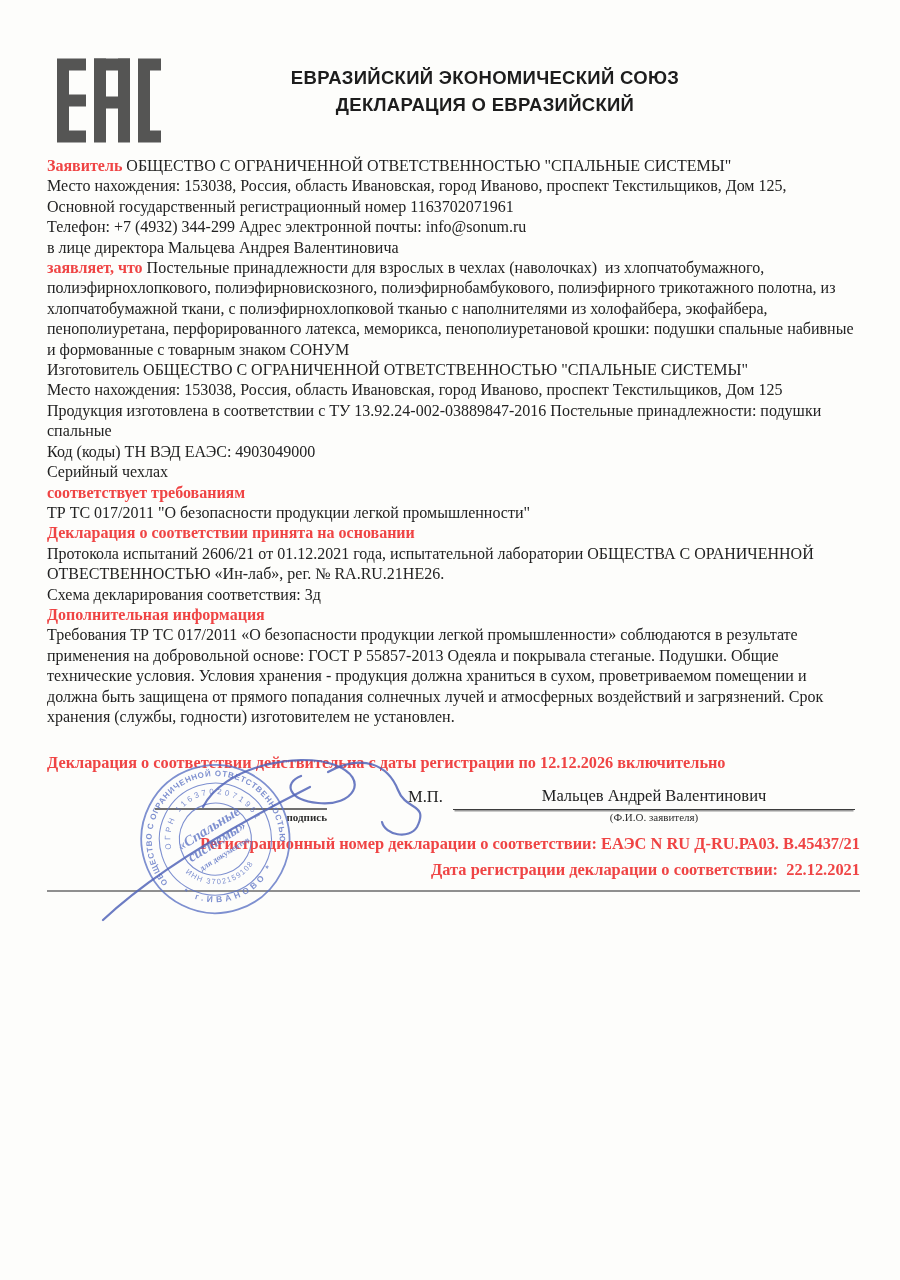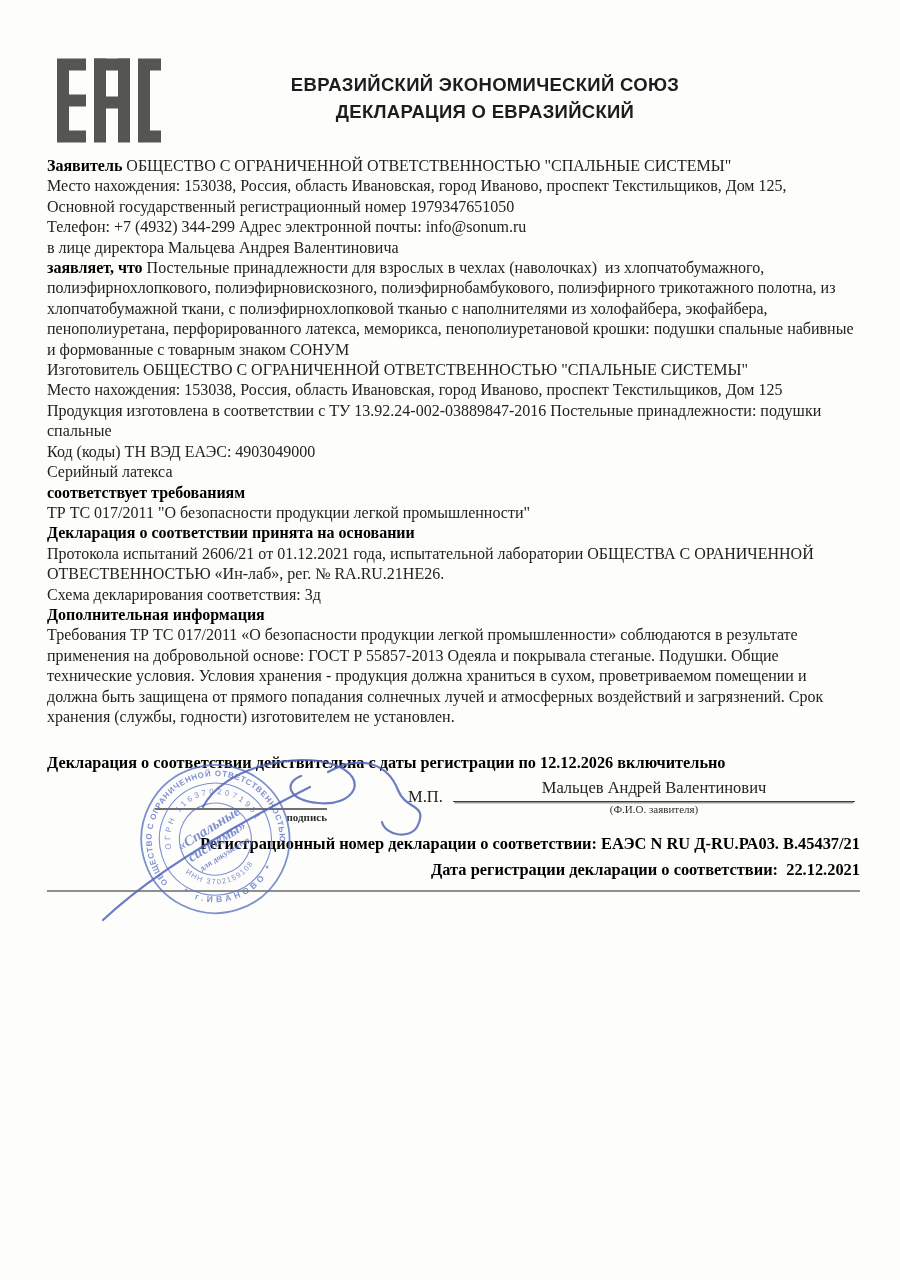"ЕВРАЗИЙСКИЙ ЭКОНОМИЧЕСКИЙ СОЮЗ" .doc-title { top: 71px -> 64px }
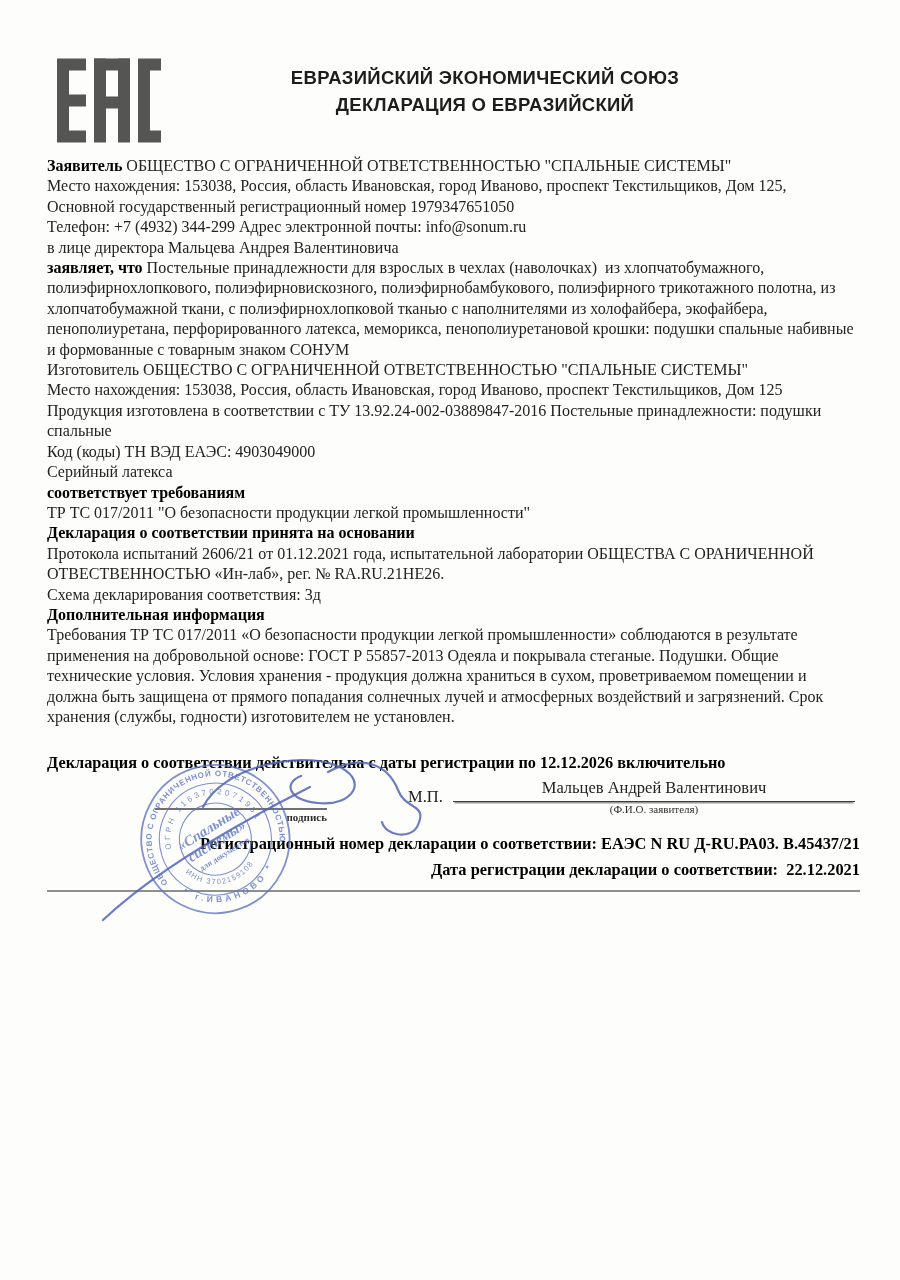"Заявитель" .b { color: #000000 -> #ef4444 }
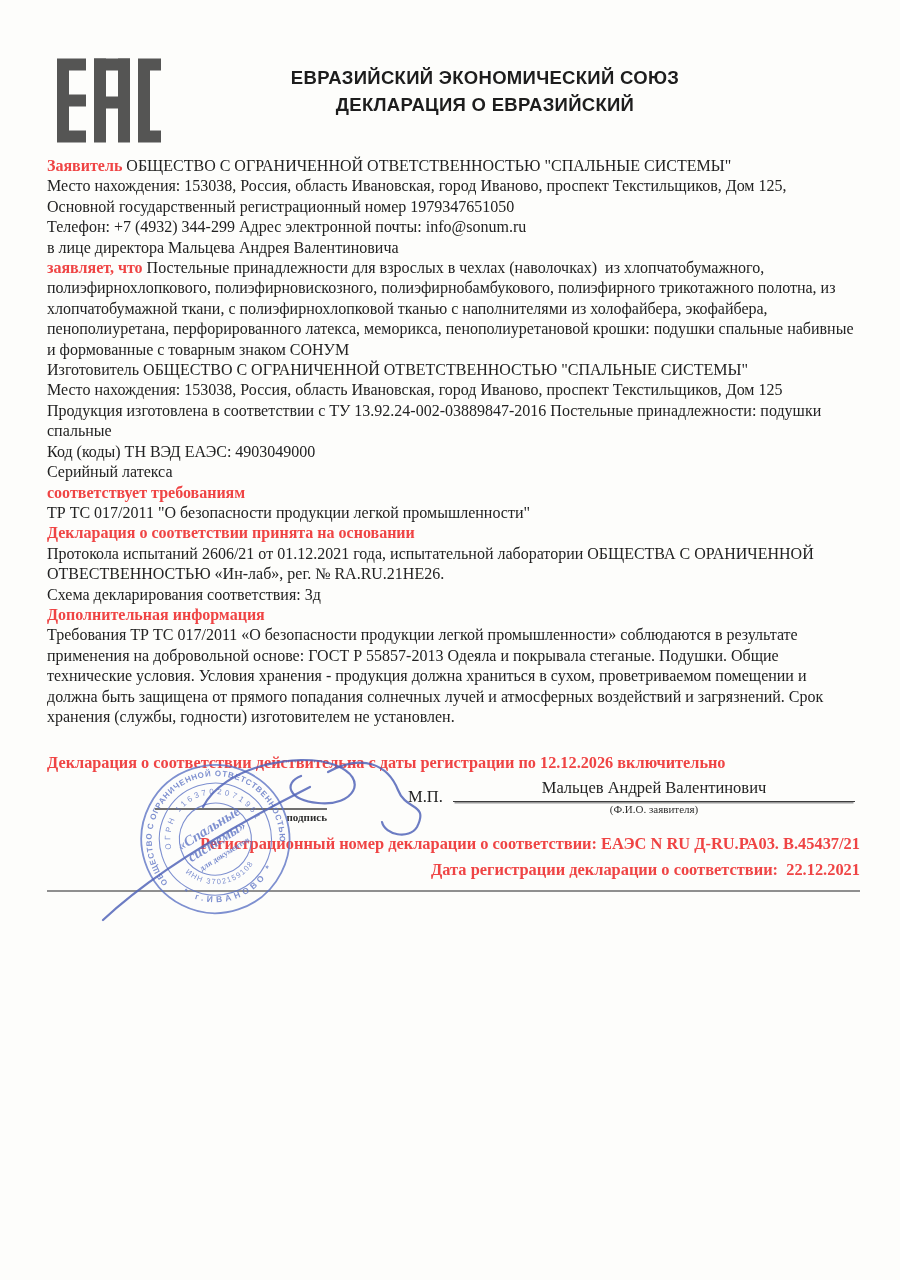"Основной государственный регистрационный" p { text: 1979347651050 -> 1163702071961 }
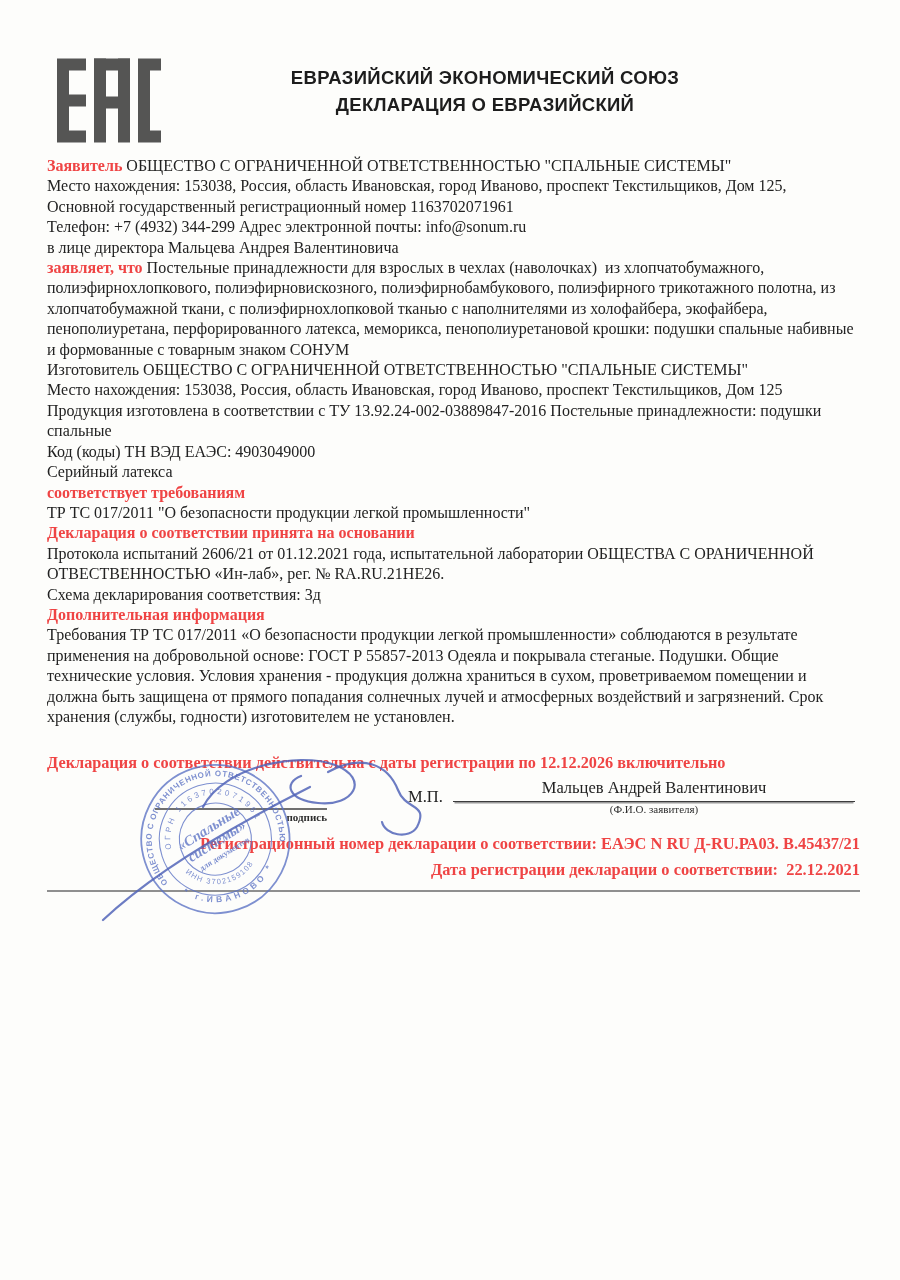"Серийный латекса" p { text: латекса -> чехлах }
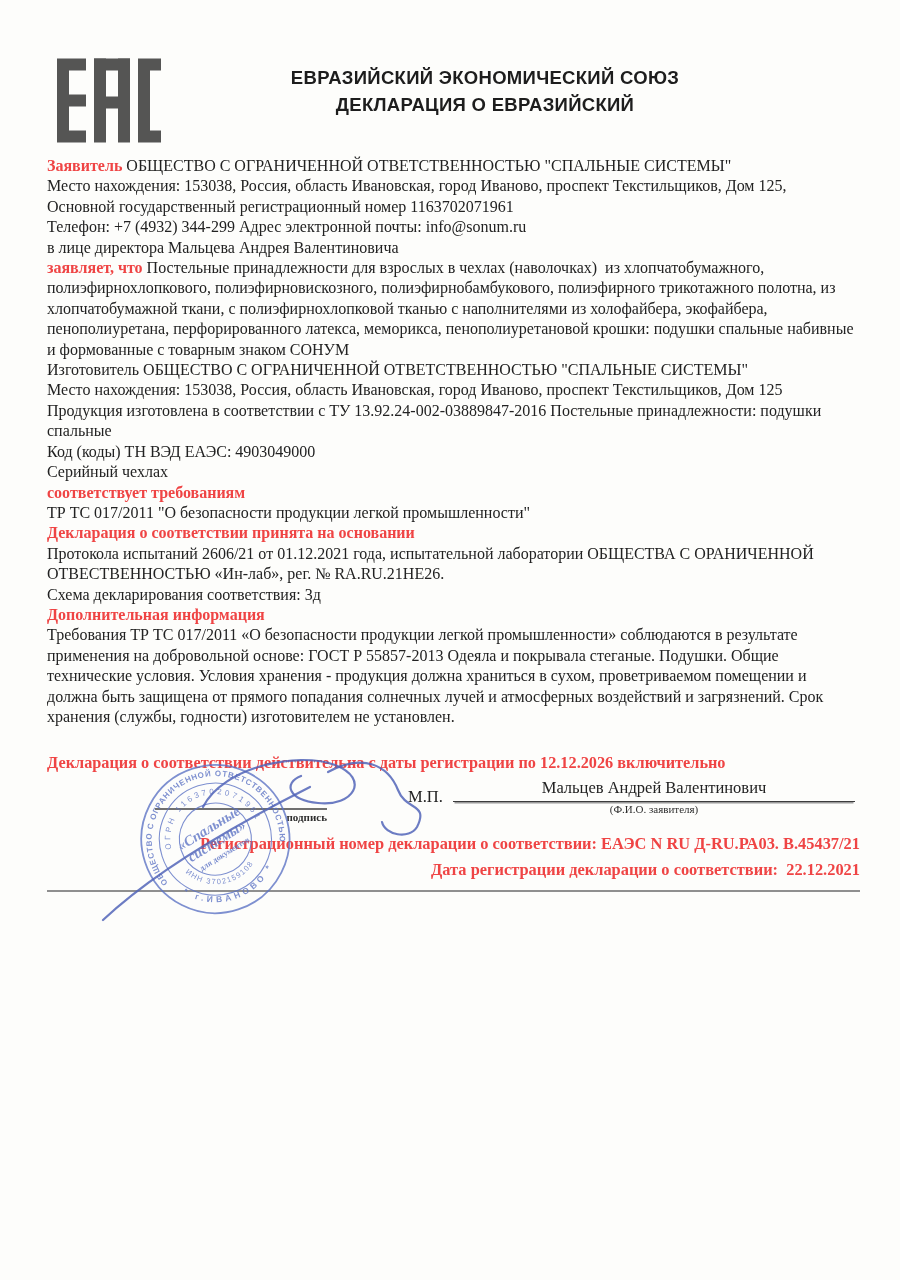"Мальцев Андрей Валентинович" .fio { top: 4px -> 12px }
